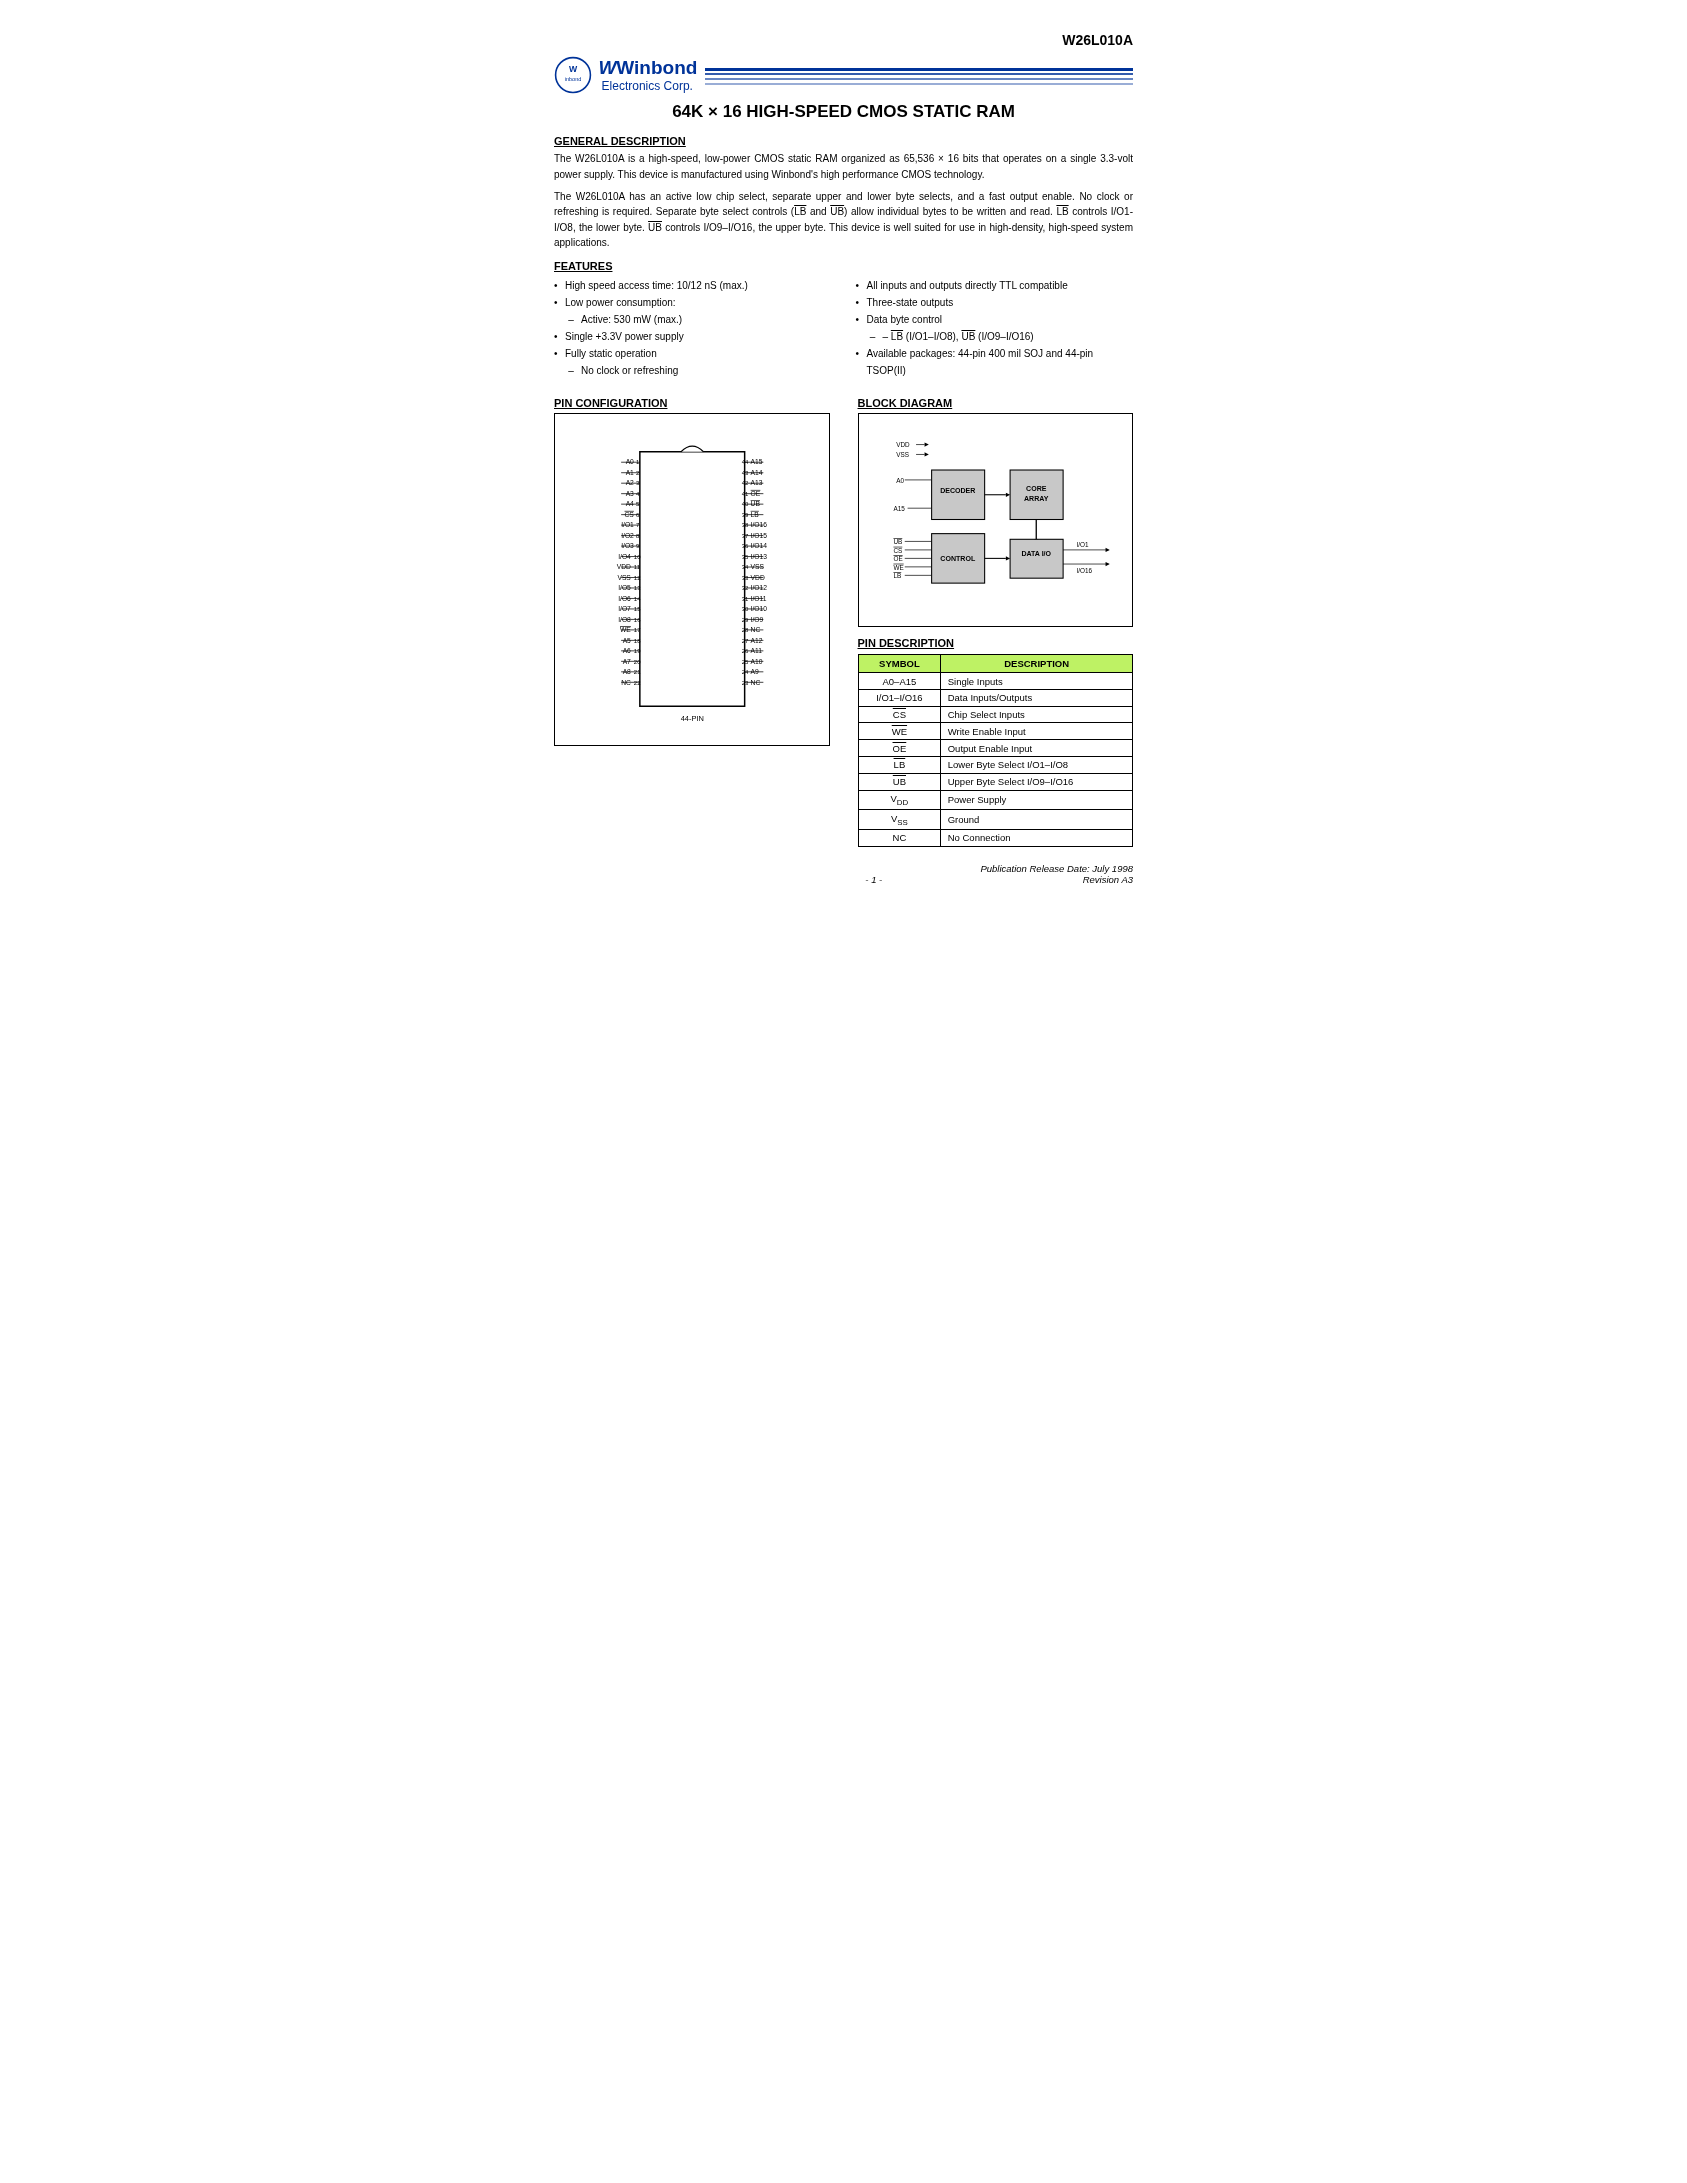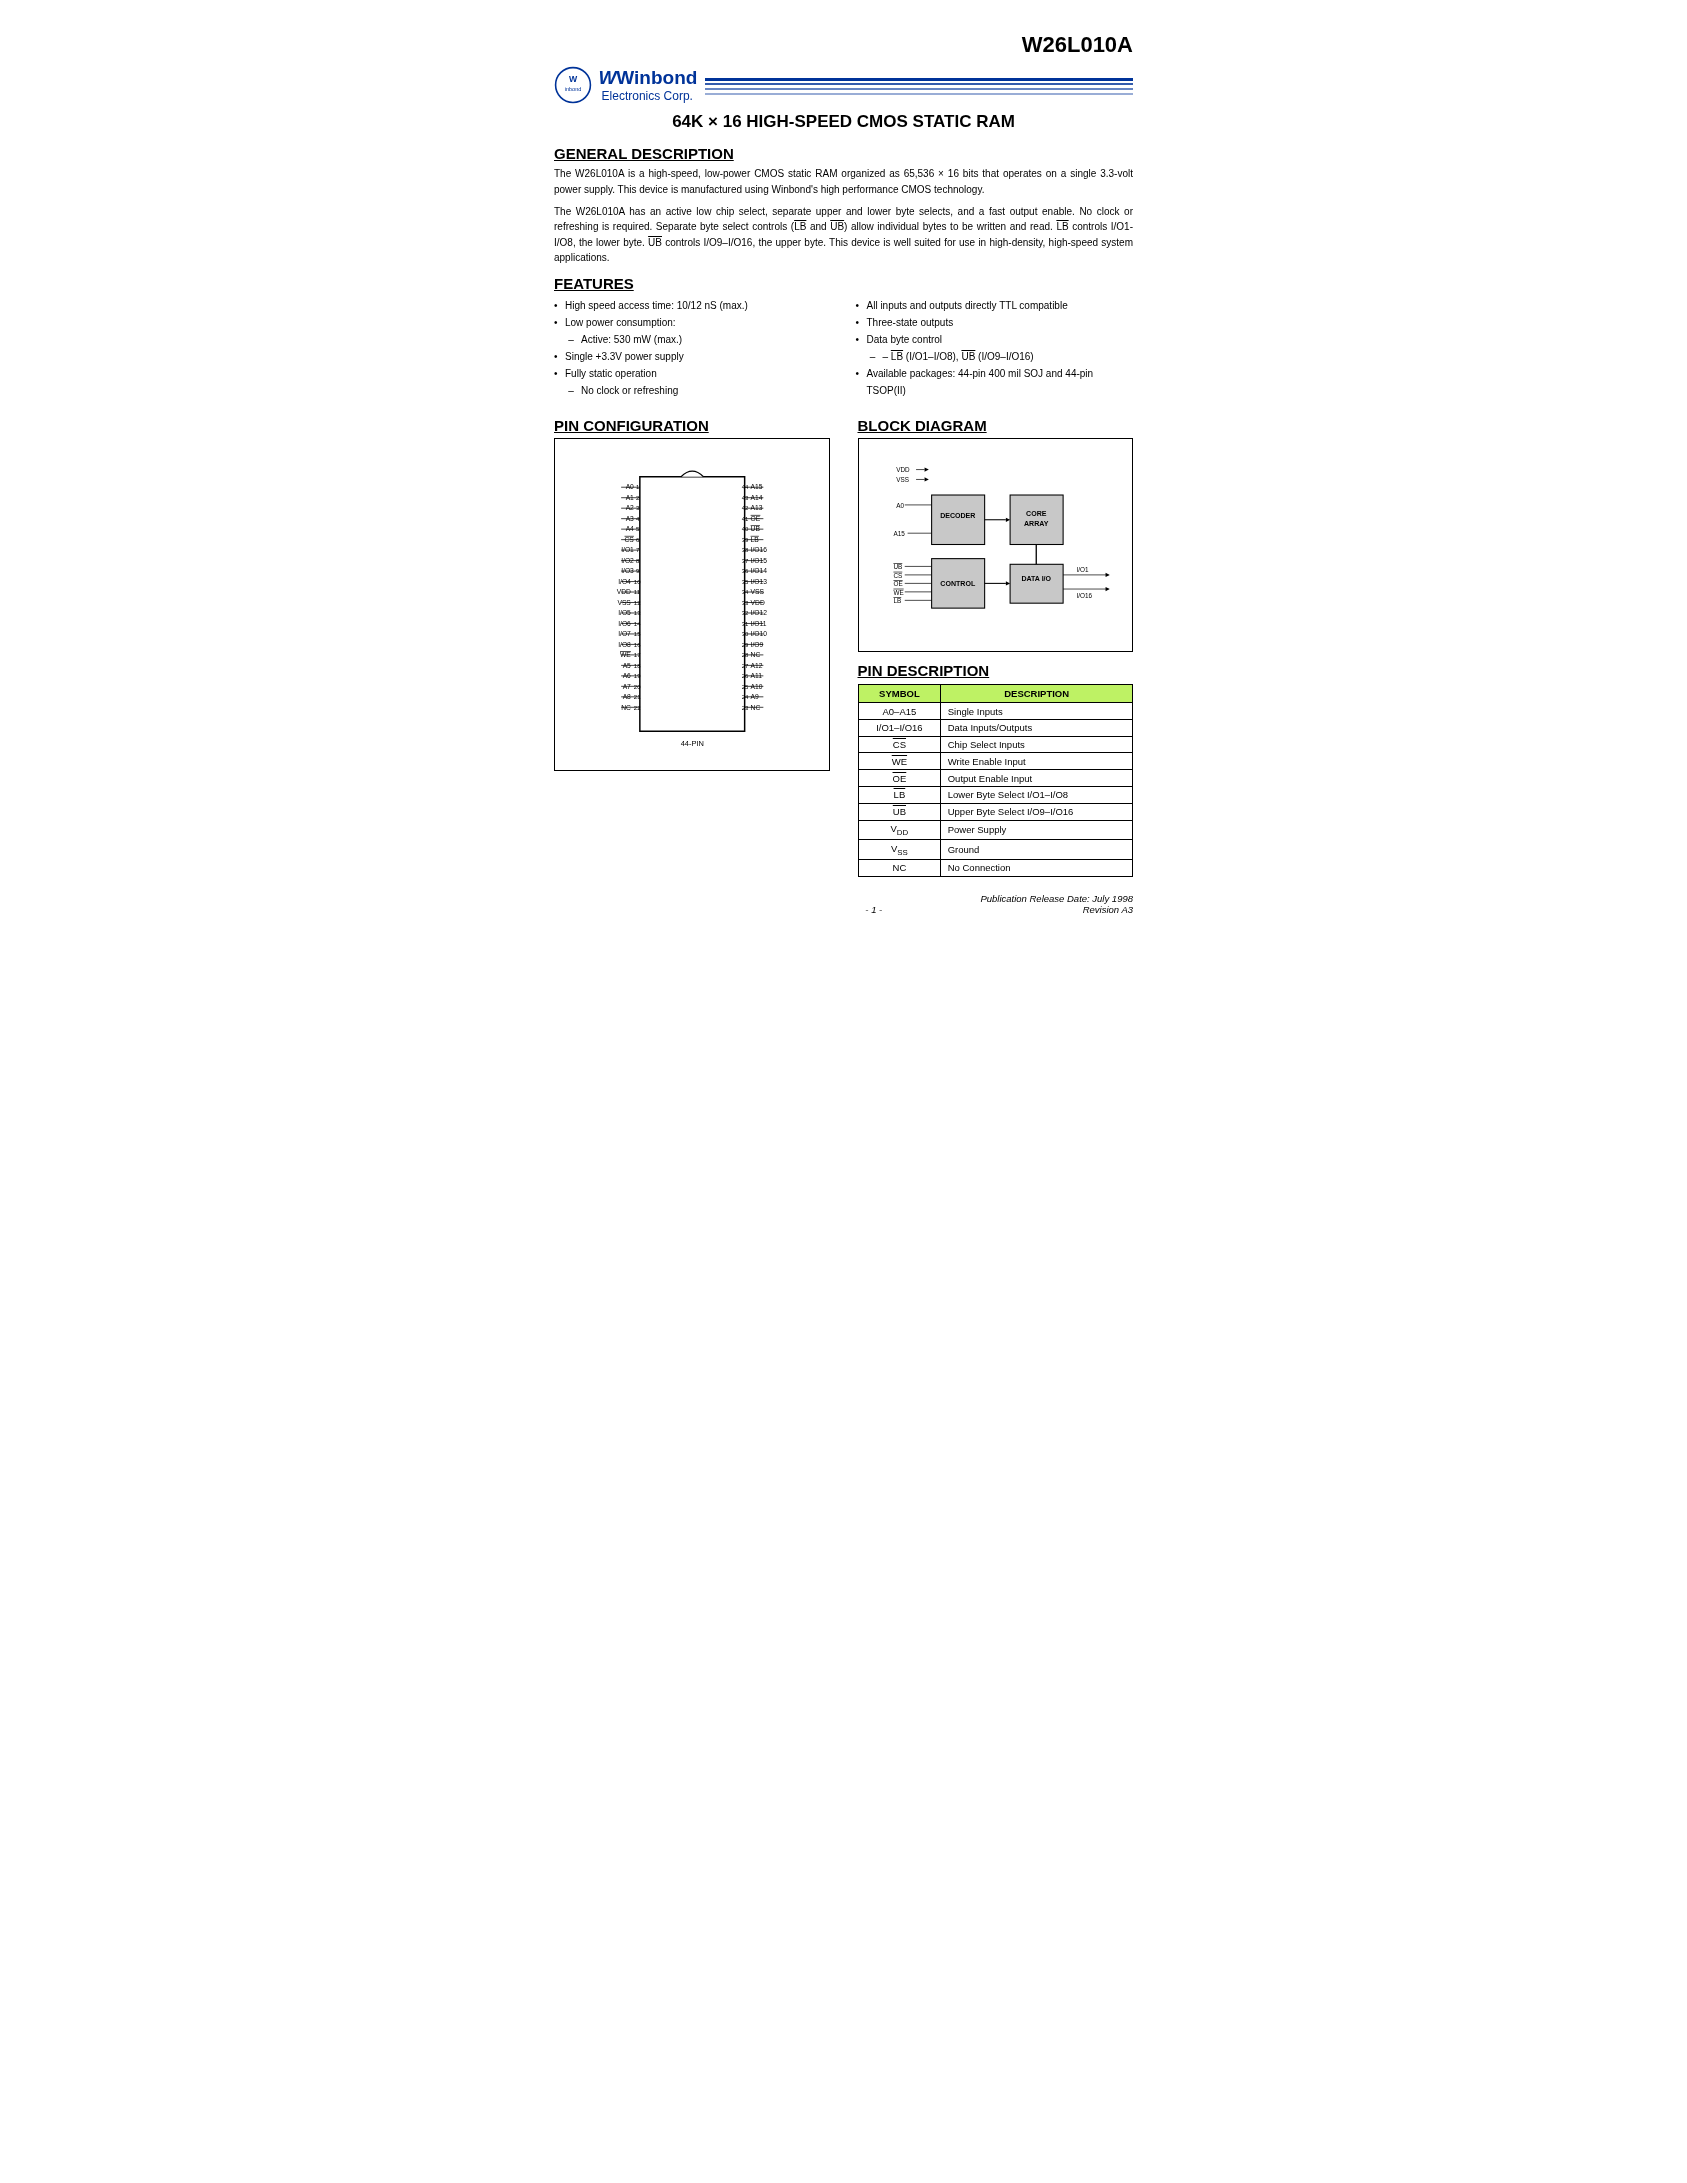"W26L010A" .page-title { font-size: 22px -> 14px }
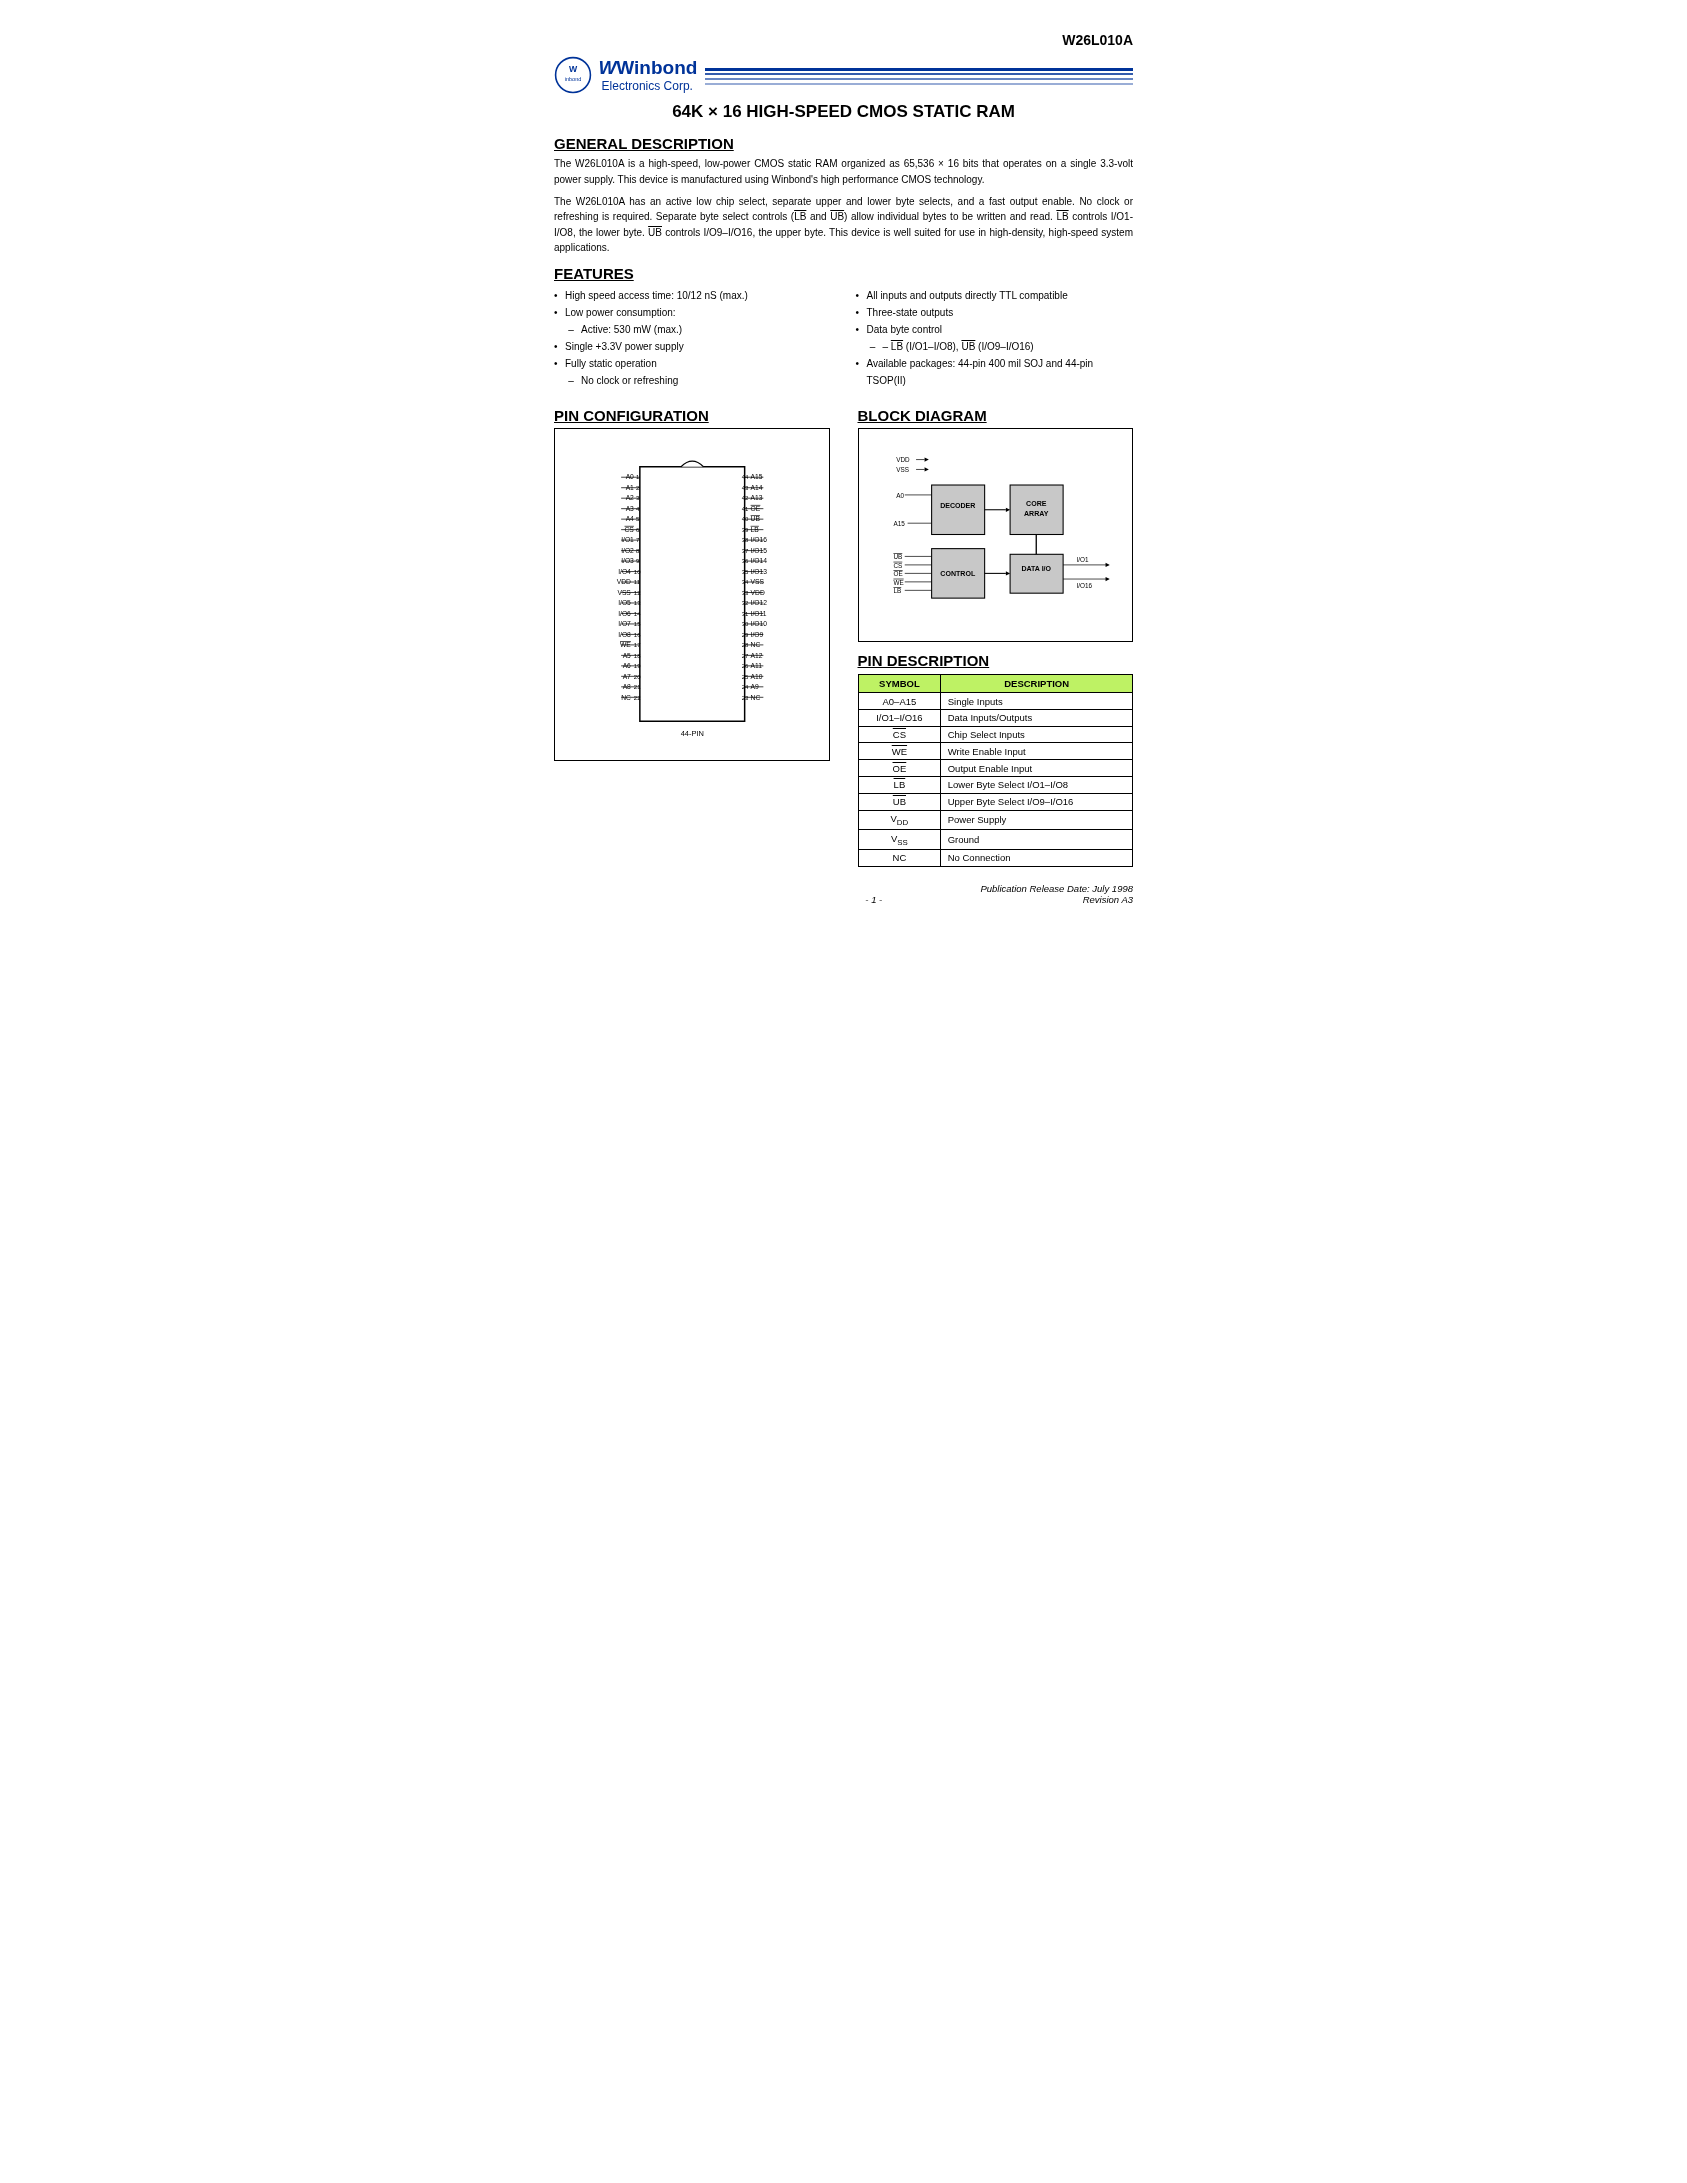"GENERAL DESCRIPTION" .section-title { font-size: 15px -> 11px }
